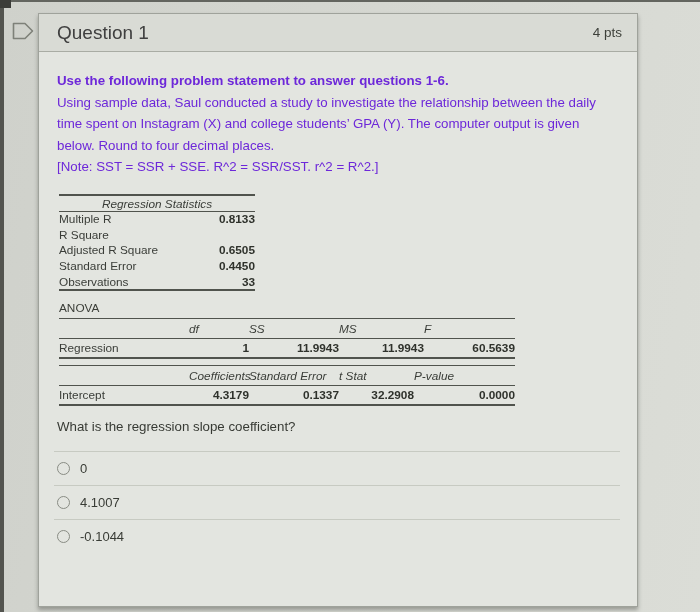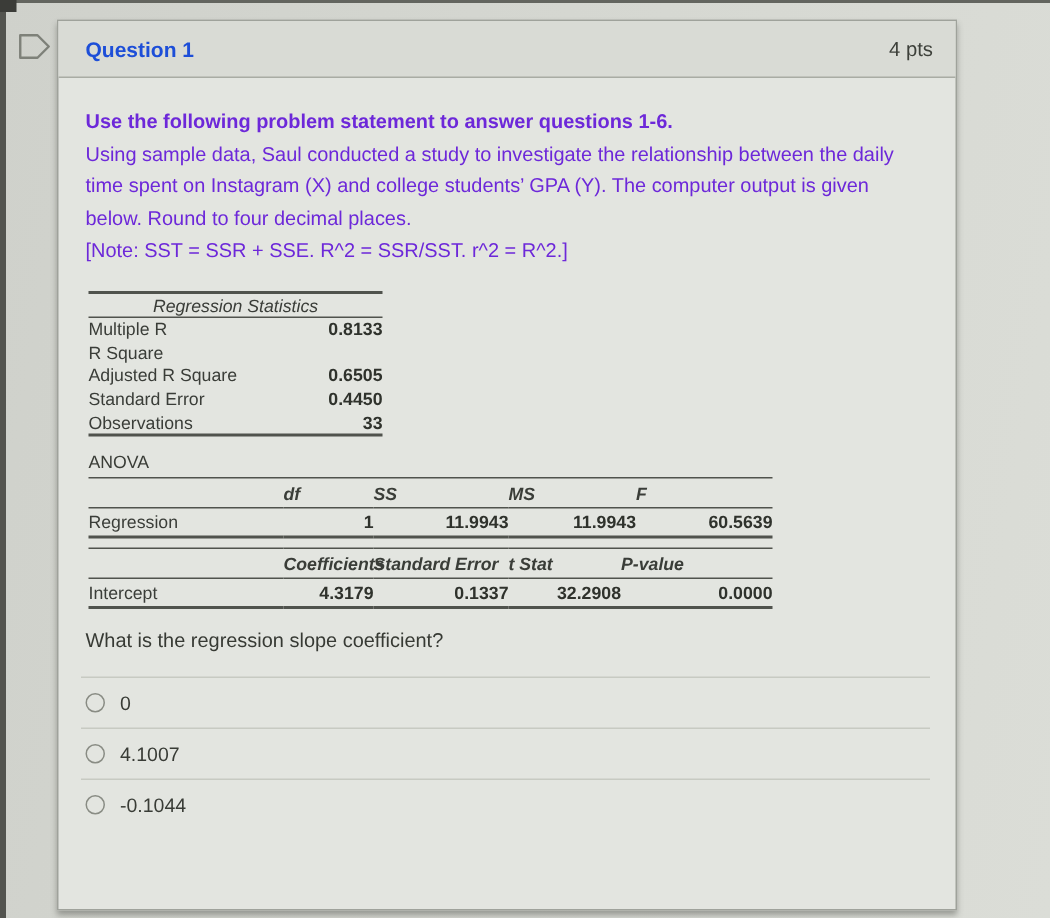"Question 1" .qtitle { color: #1d4ed8 -> #404040; font-size: 14px -> 19px; font-weight: bold -> normal }
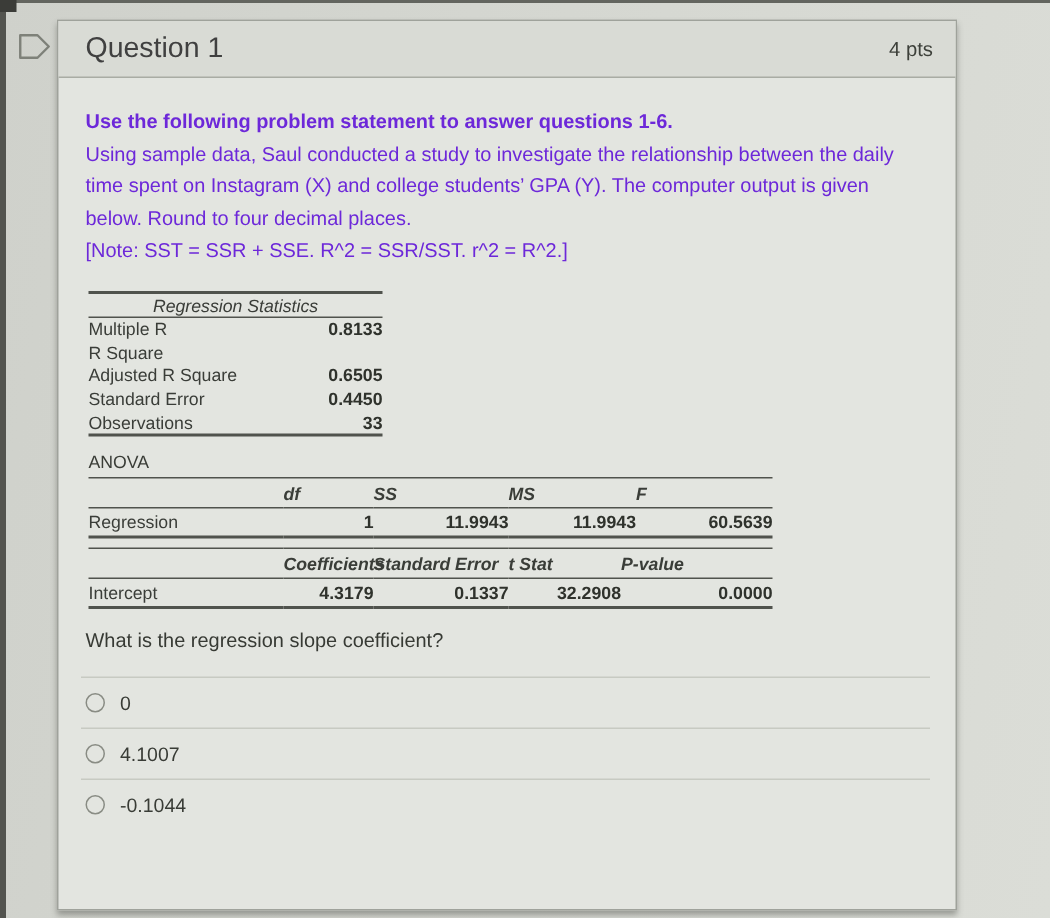"df" table.xl th { font-weight: bold -> normal }
